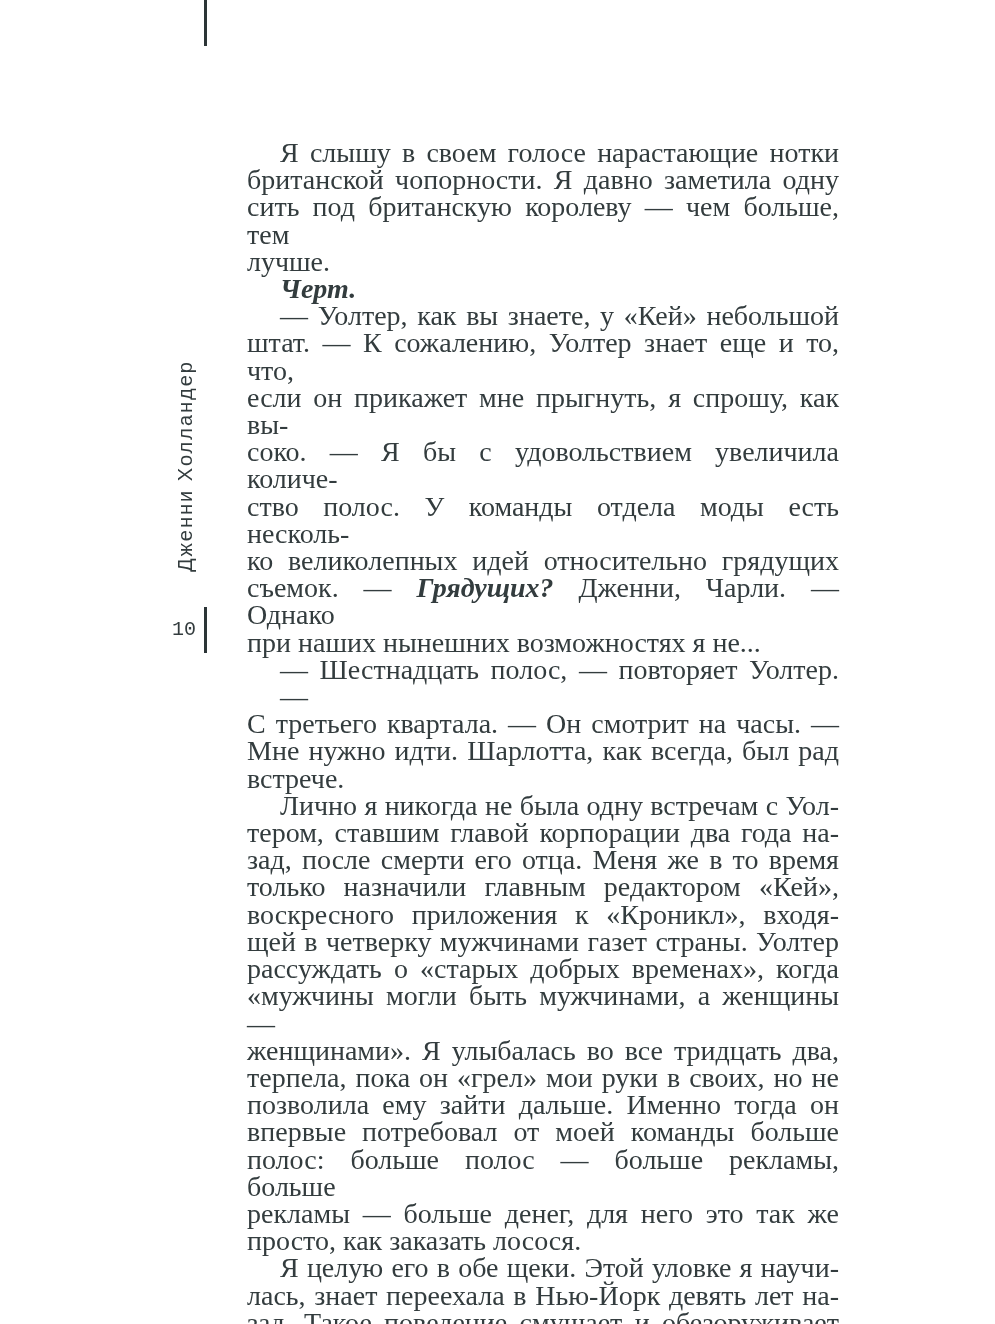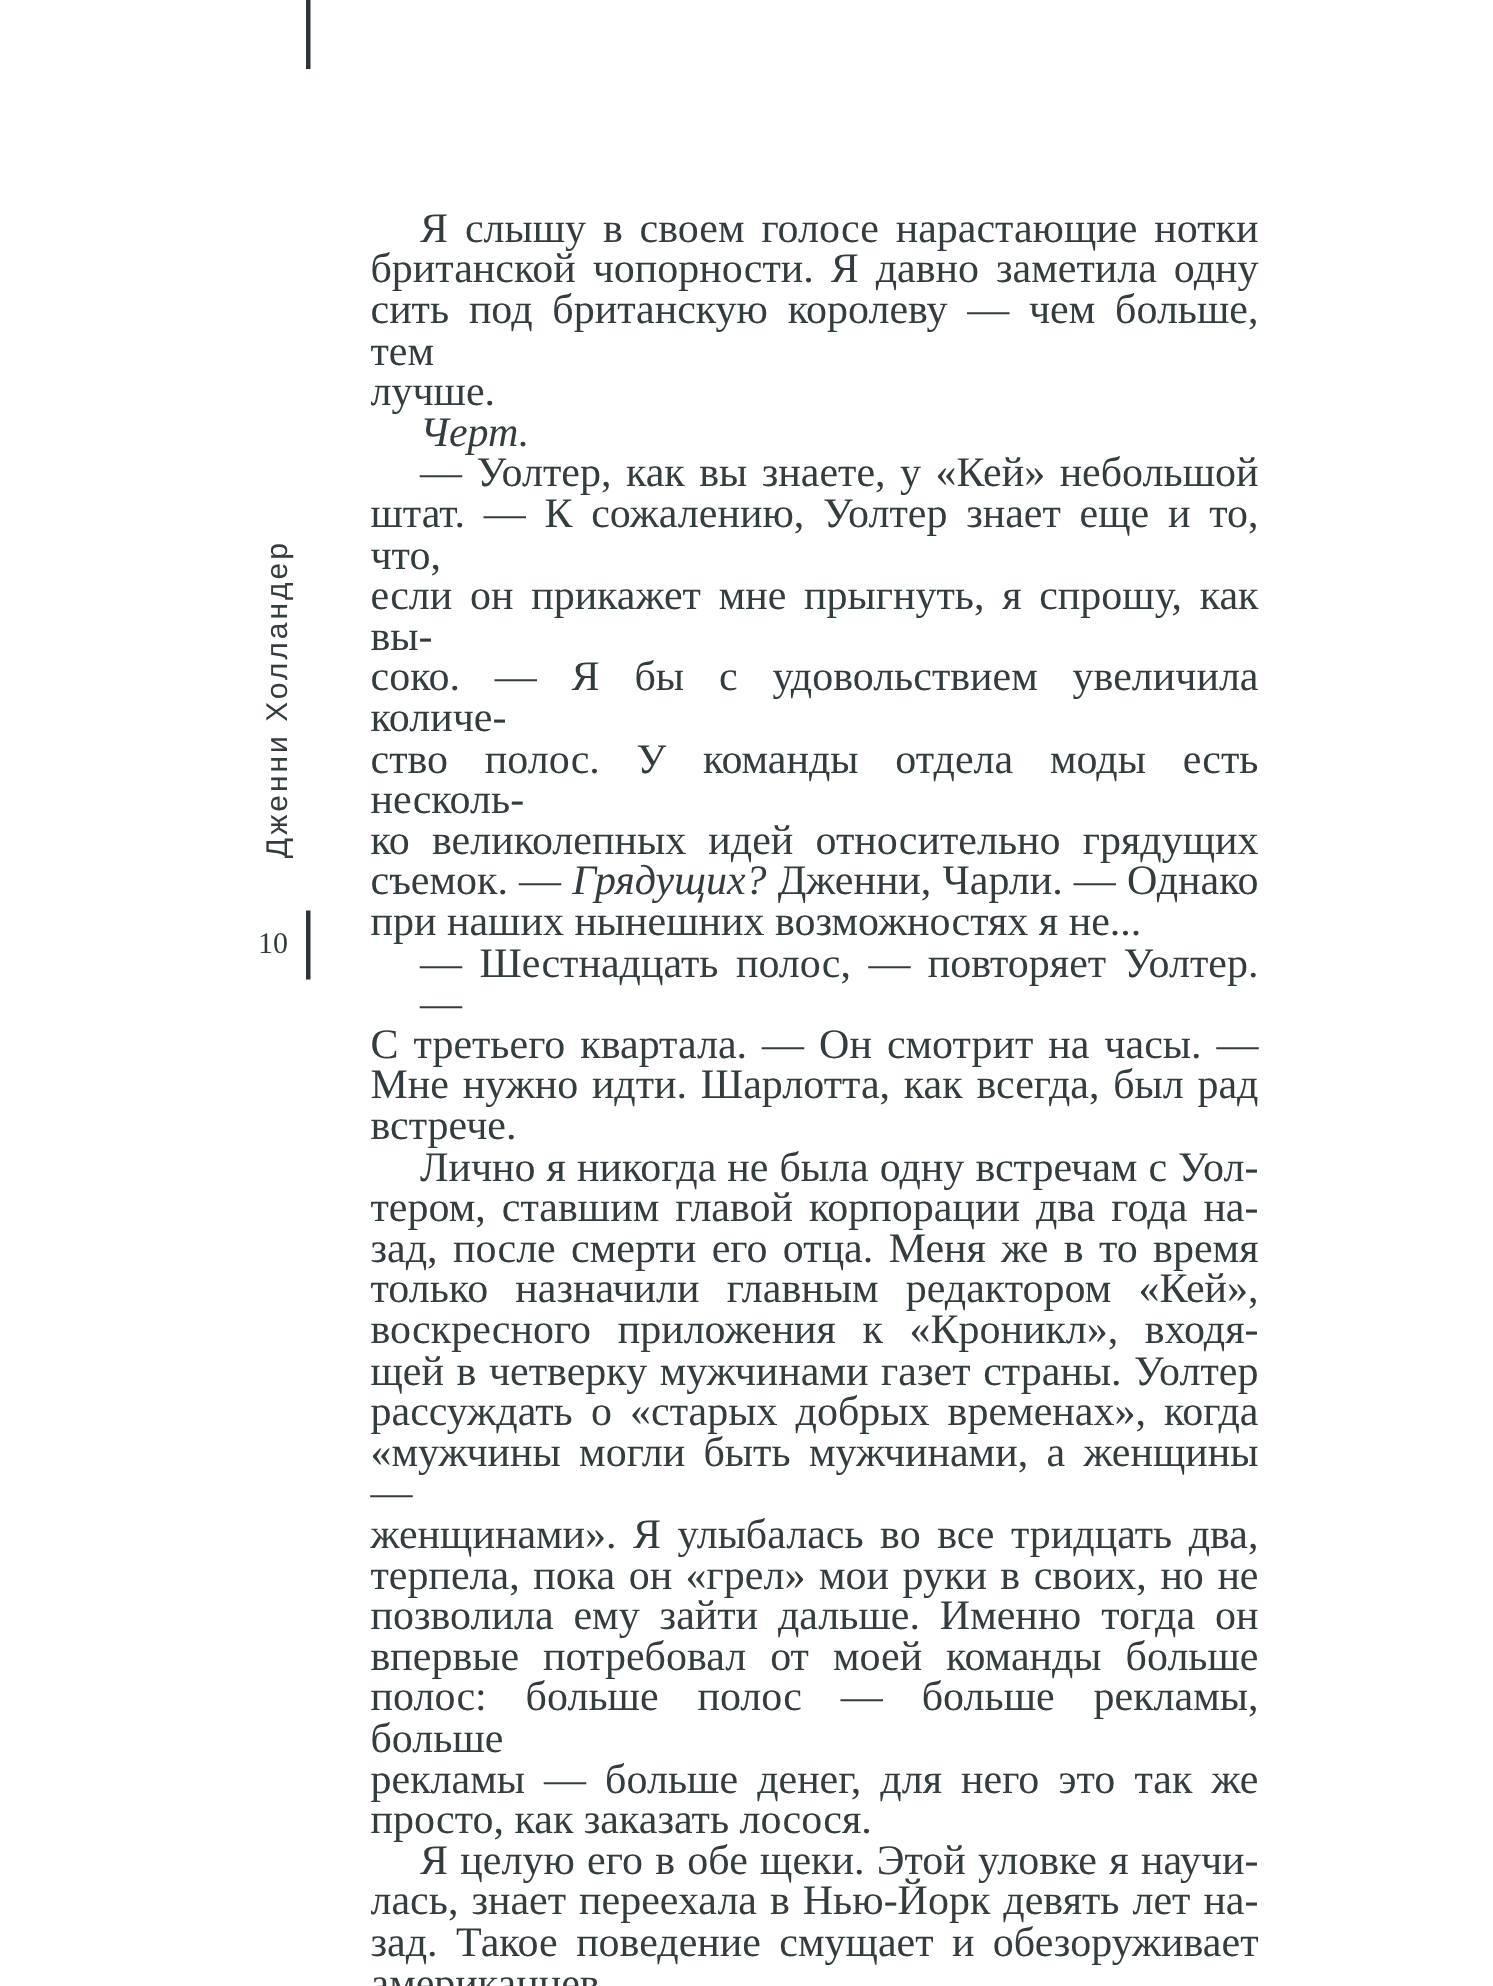"Черт." .line em { font-weight: none -> bold }
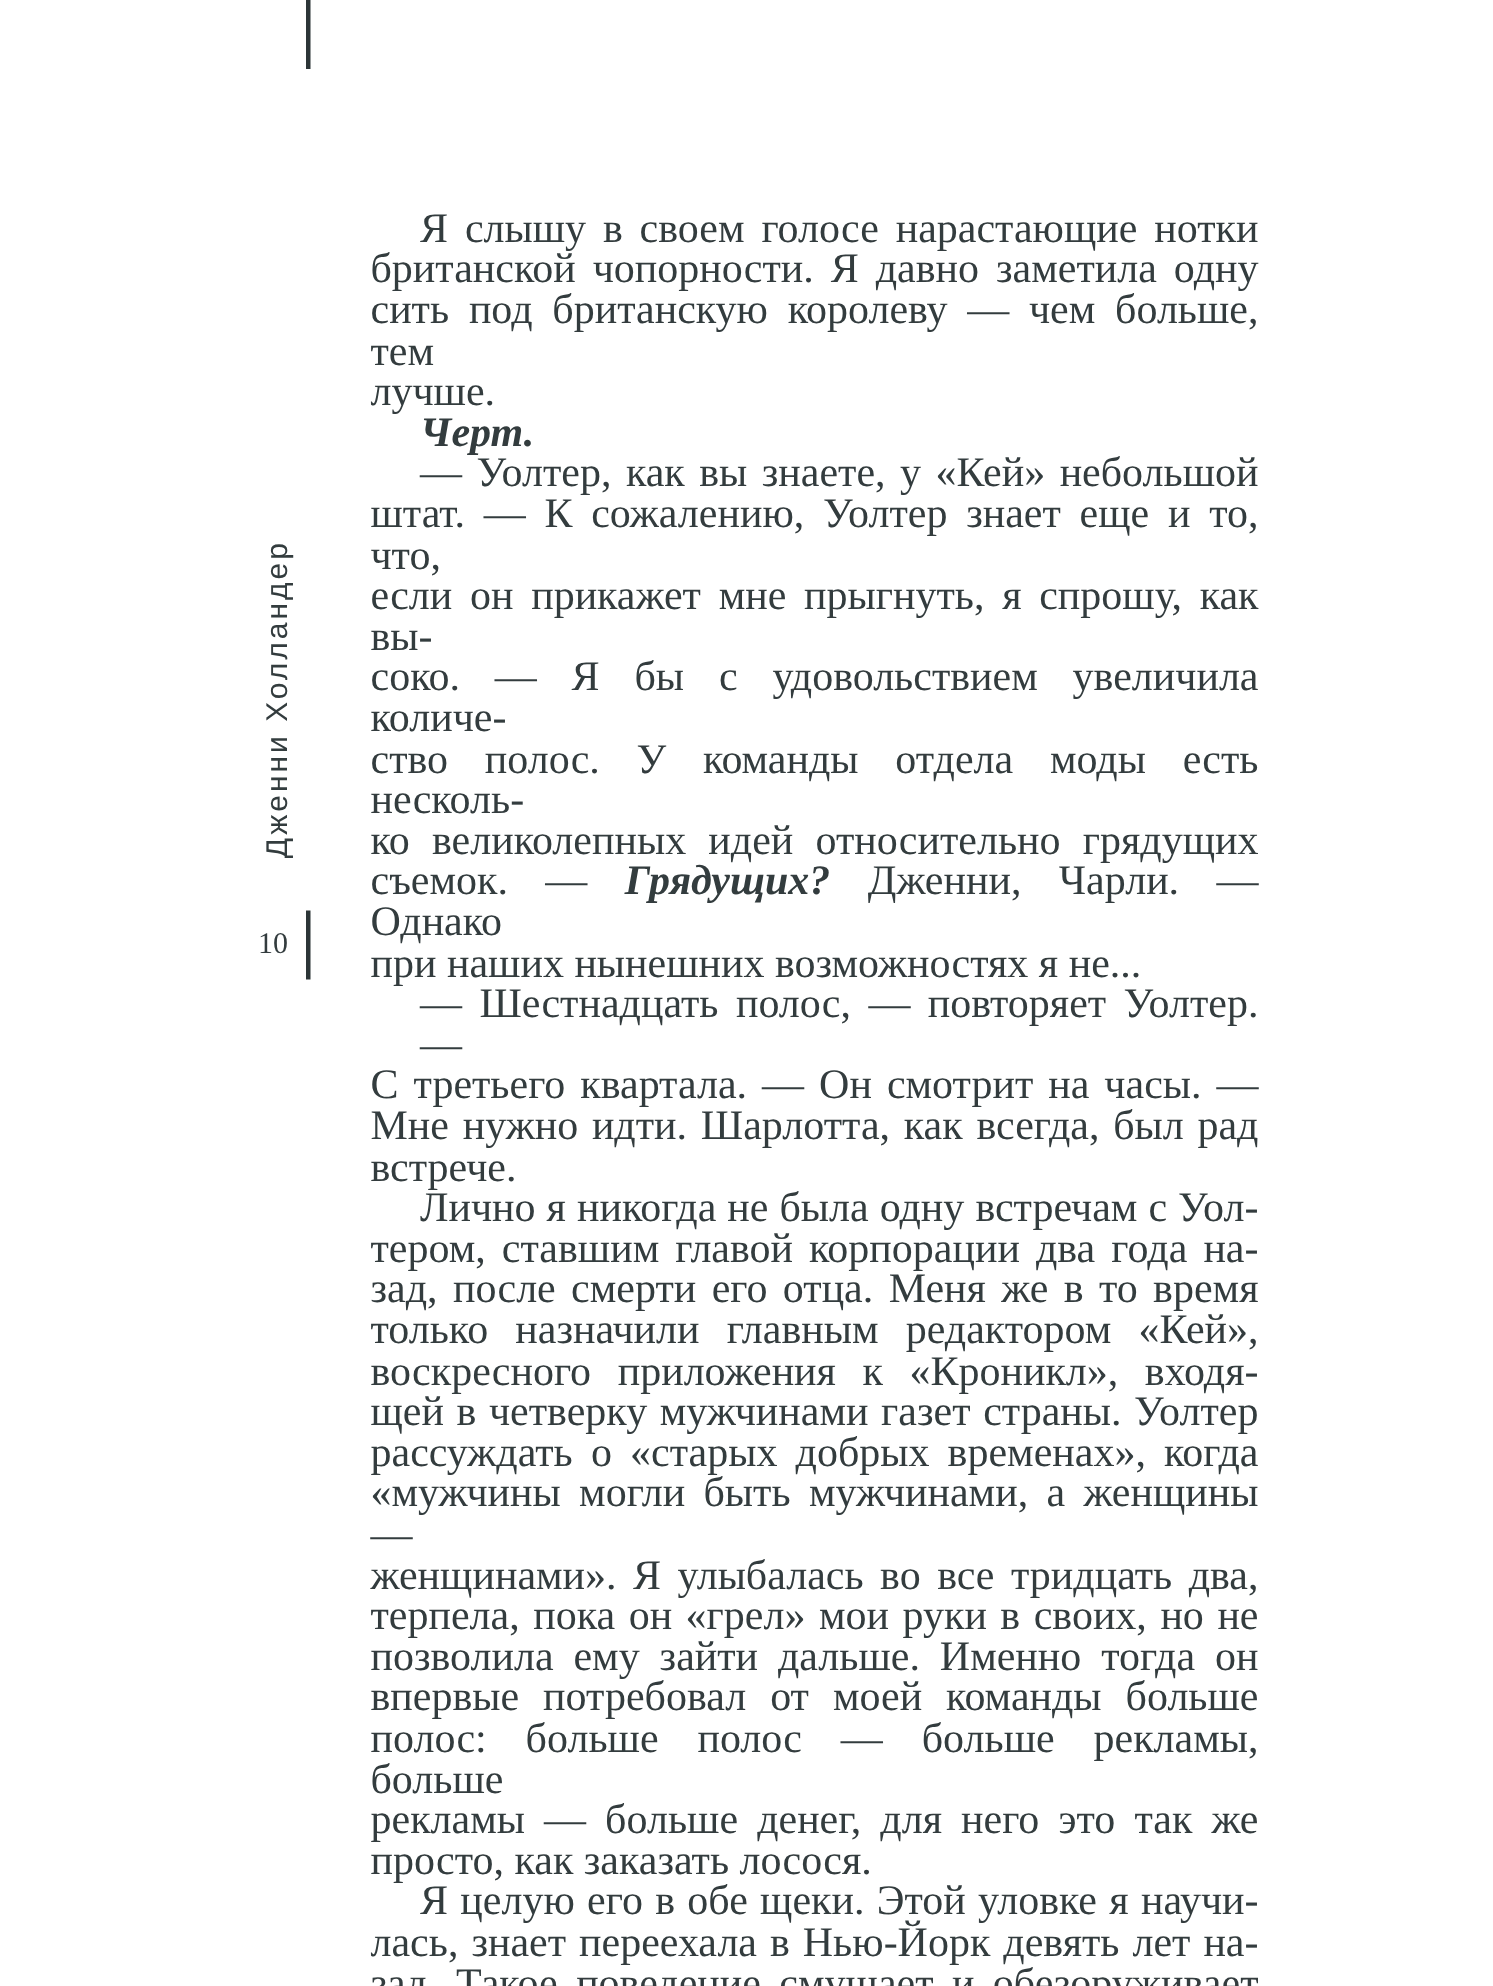"10" .page-number { font-family: Liberation Serif, serif -> Liberation Mono, monospace }
